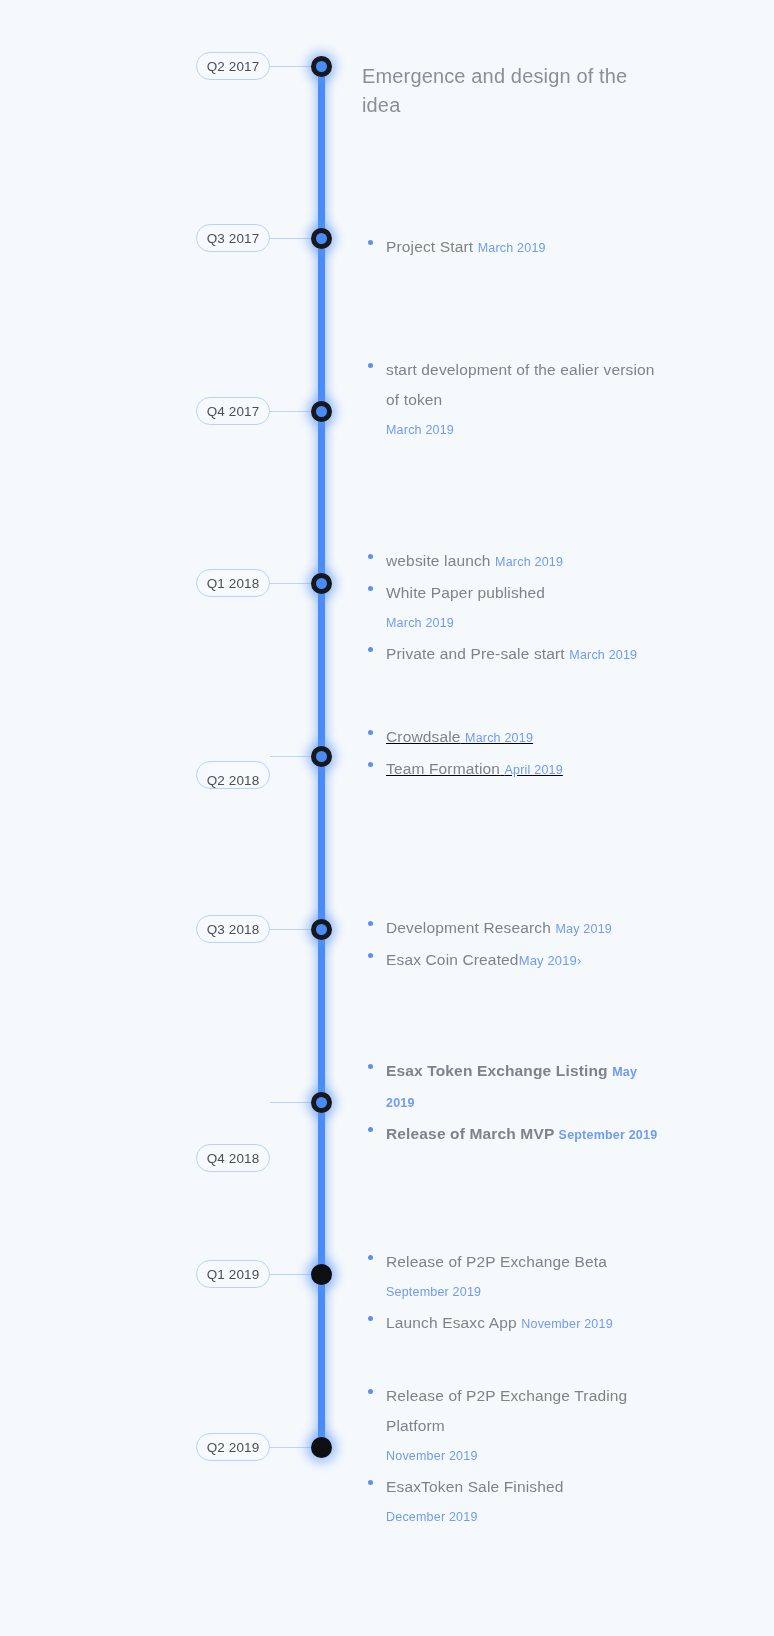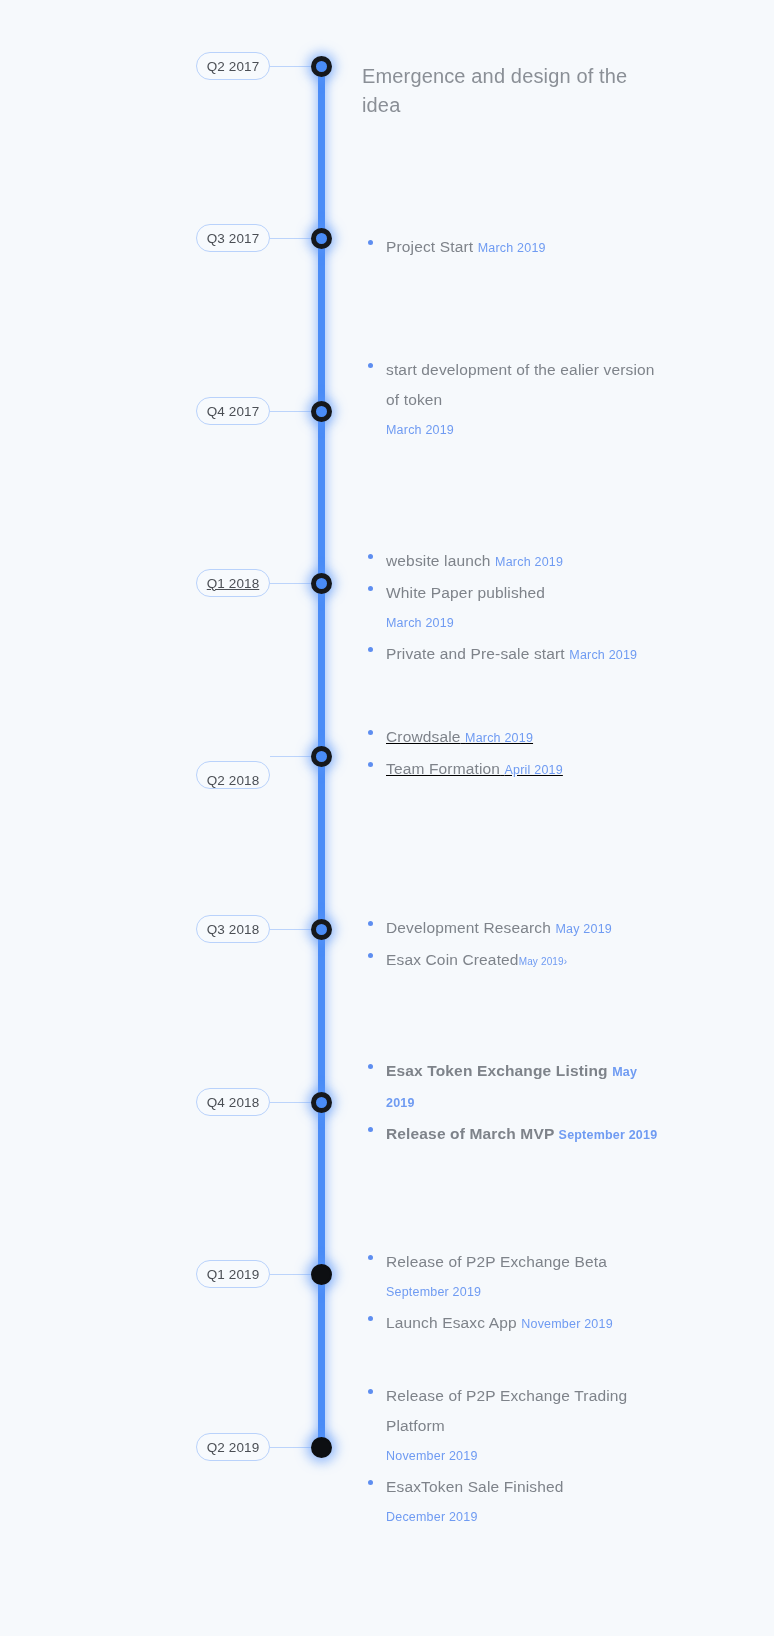"Q1 2018" div.pill { text-decoration: underline -> none }
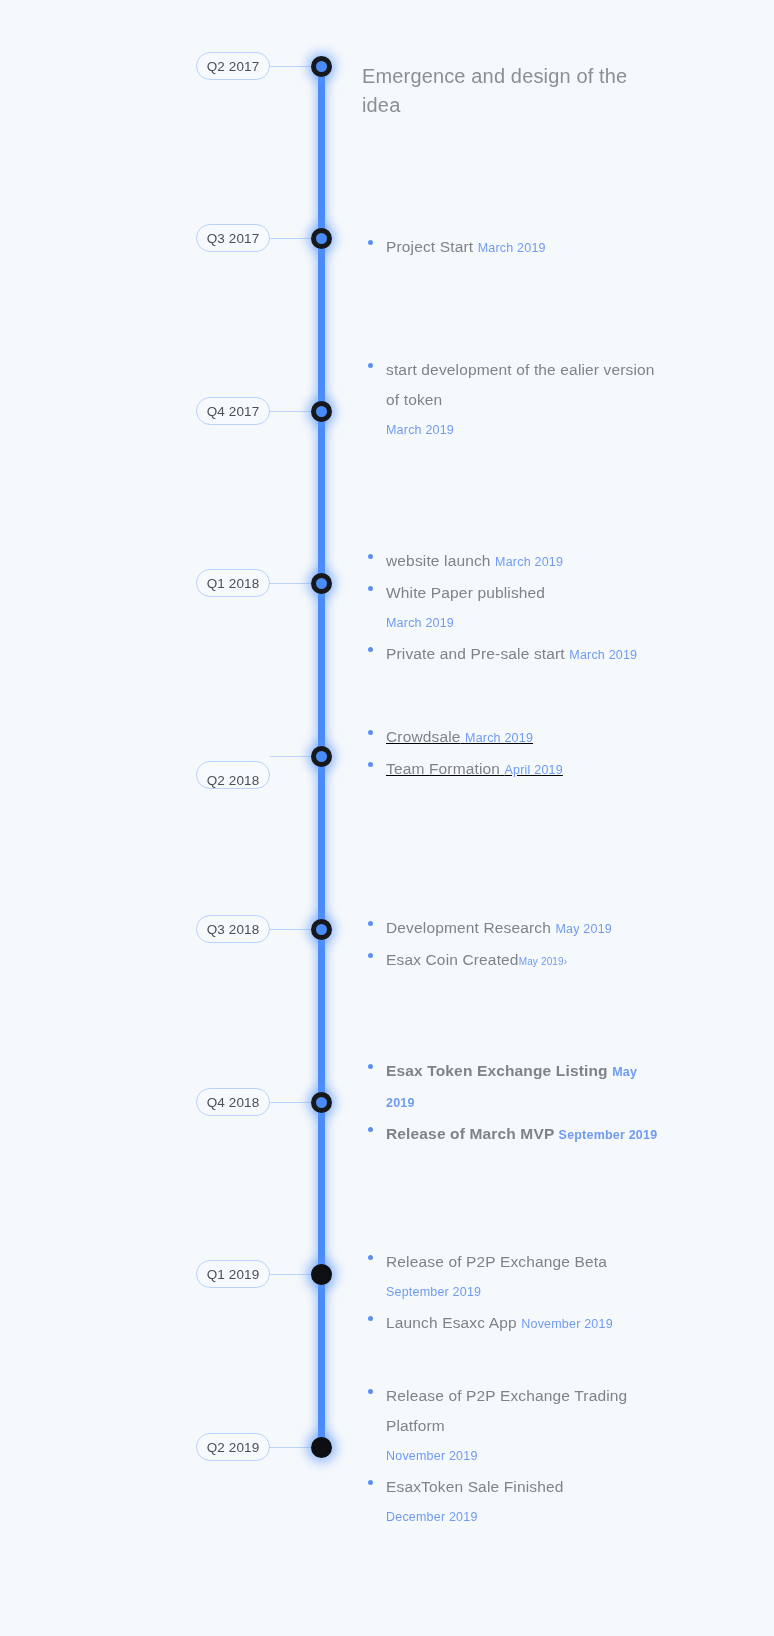"May 2019›" .date.big { font-size: 10px -> 13px }
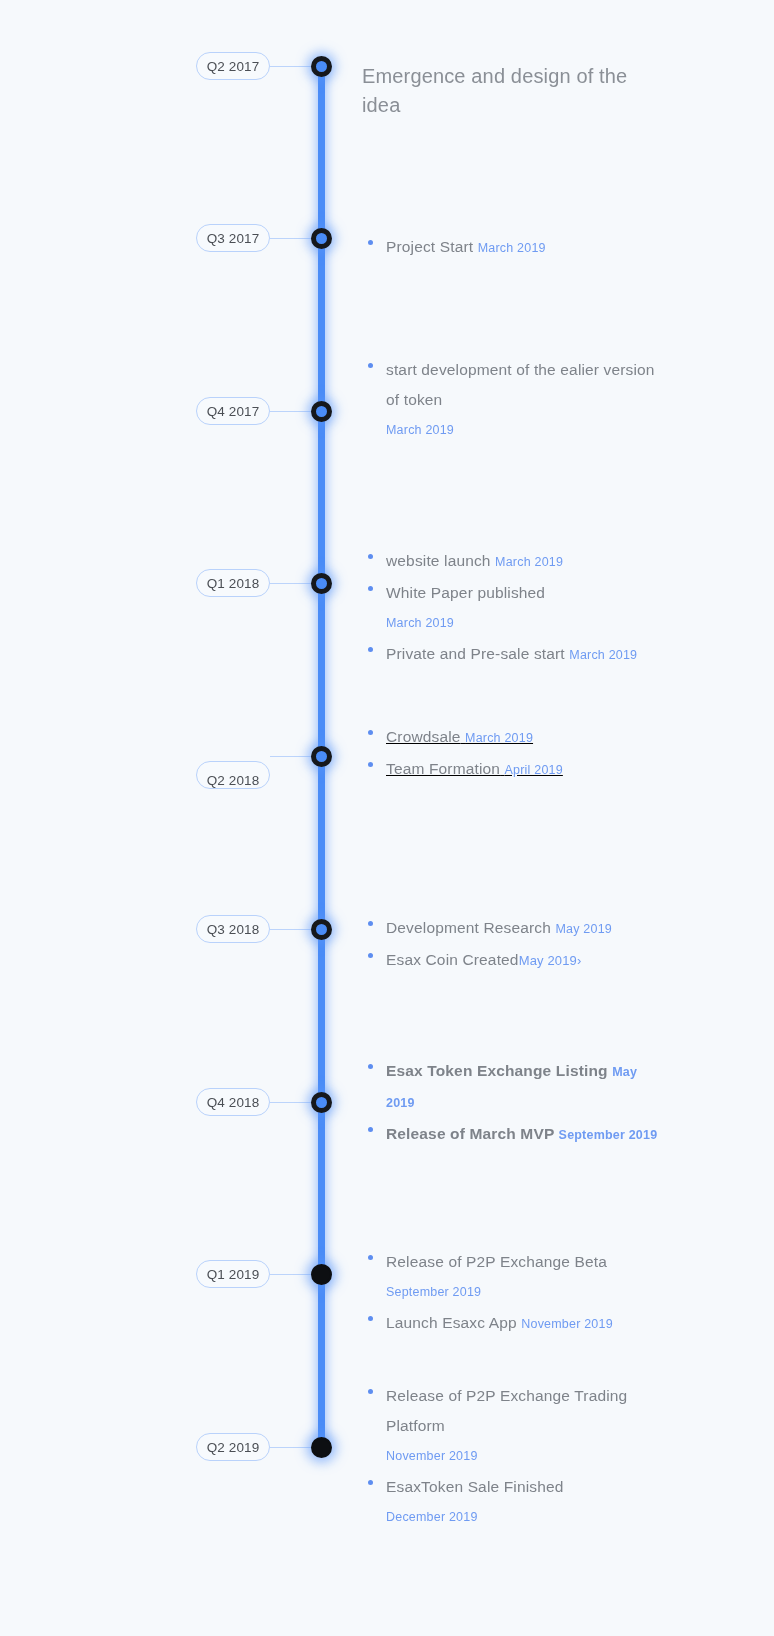"Q4 2018" div.pill { top: 1088px -> 1144px }
